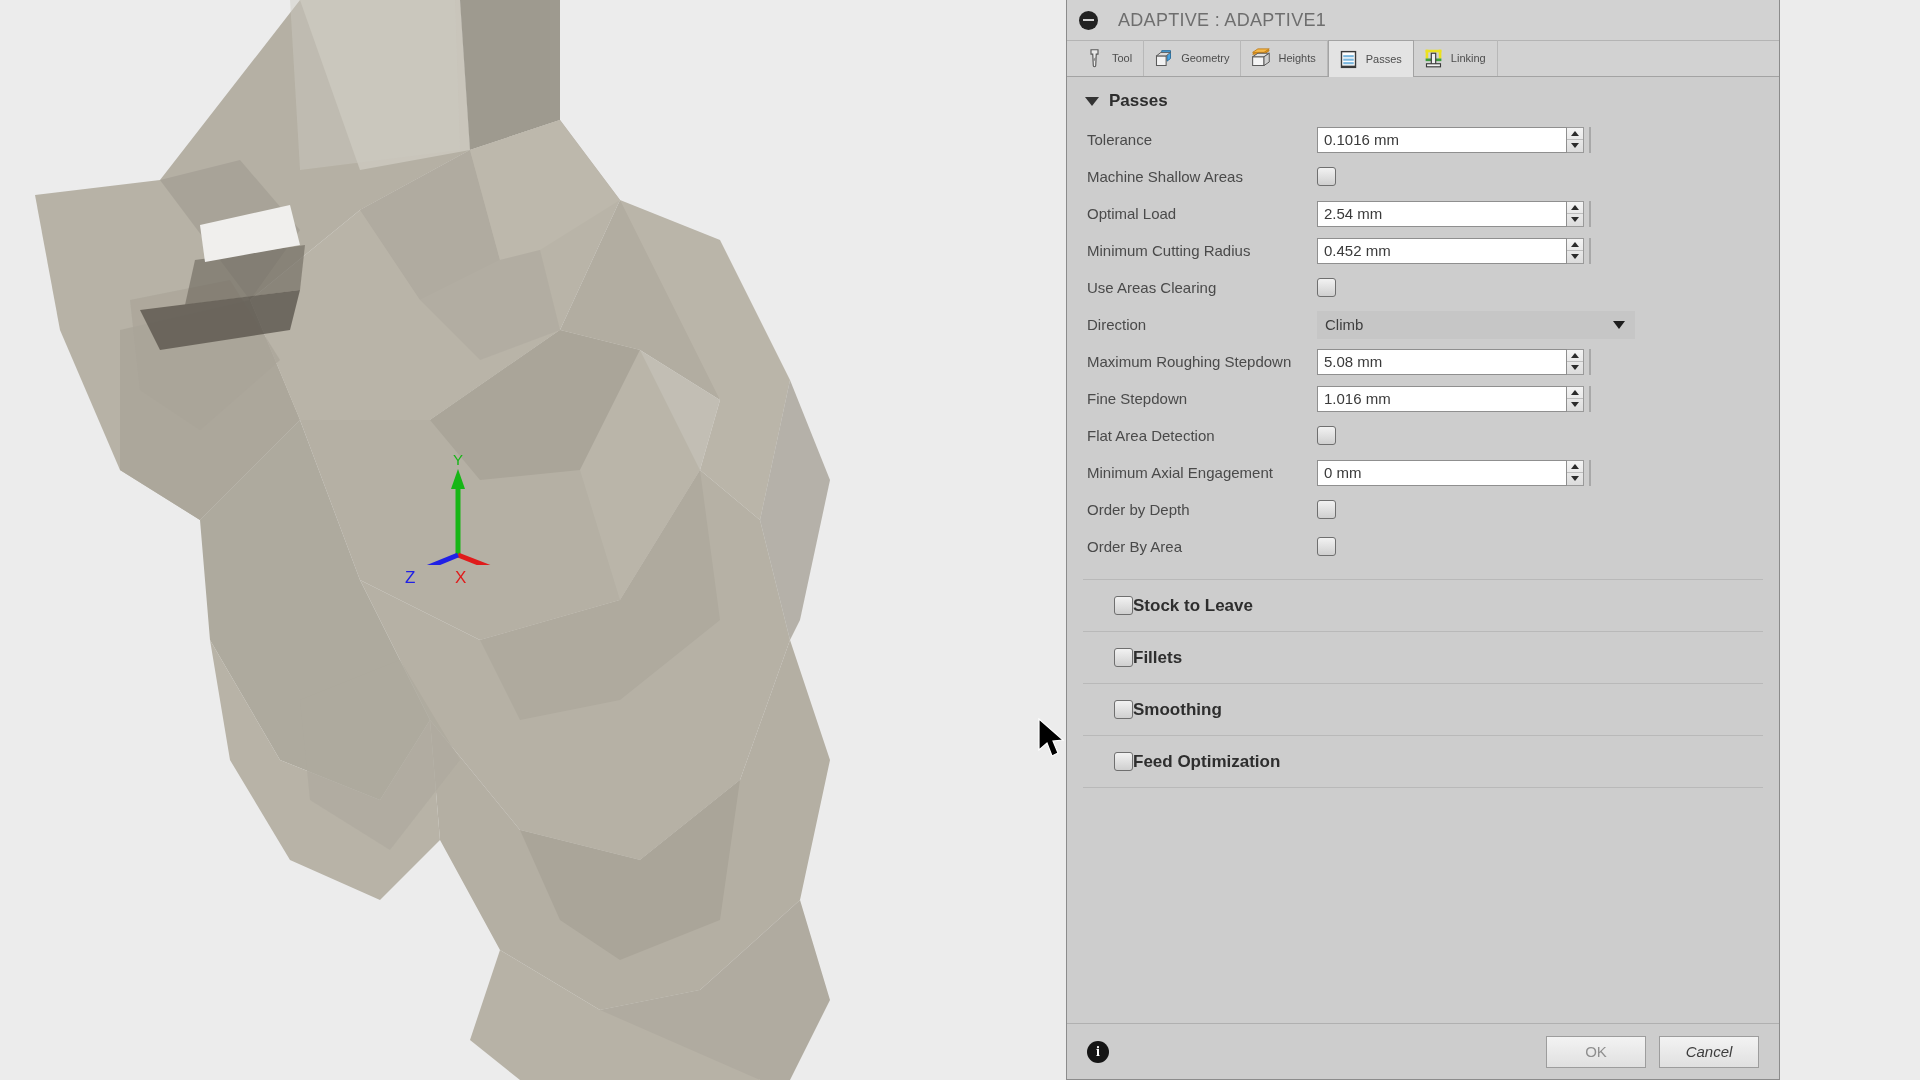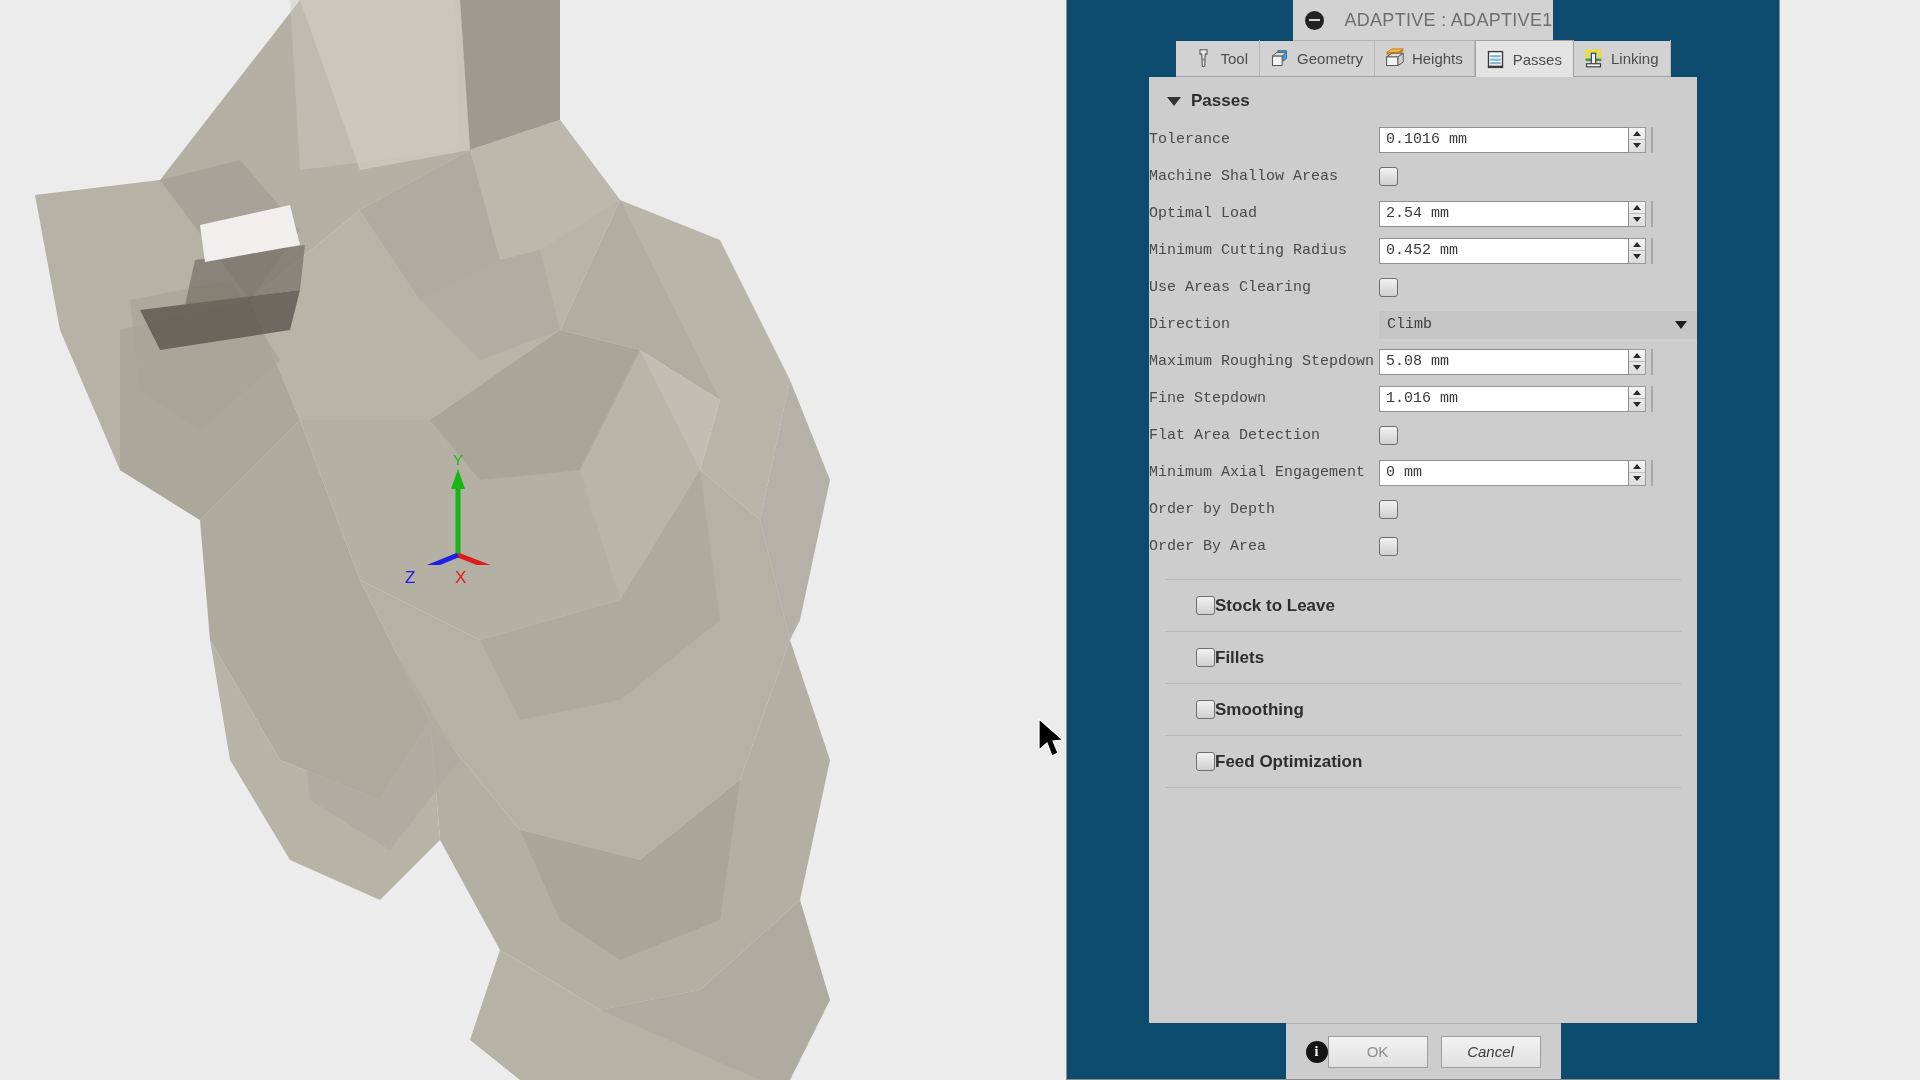"ADAPTIVE : ADAPTIVE1" #panel { align-items: center -> none; background: #0c4a6e -> #1d4ed8 }
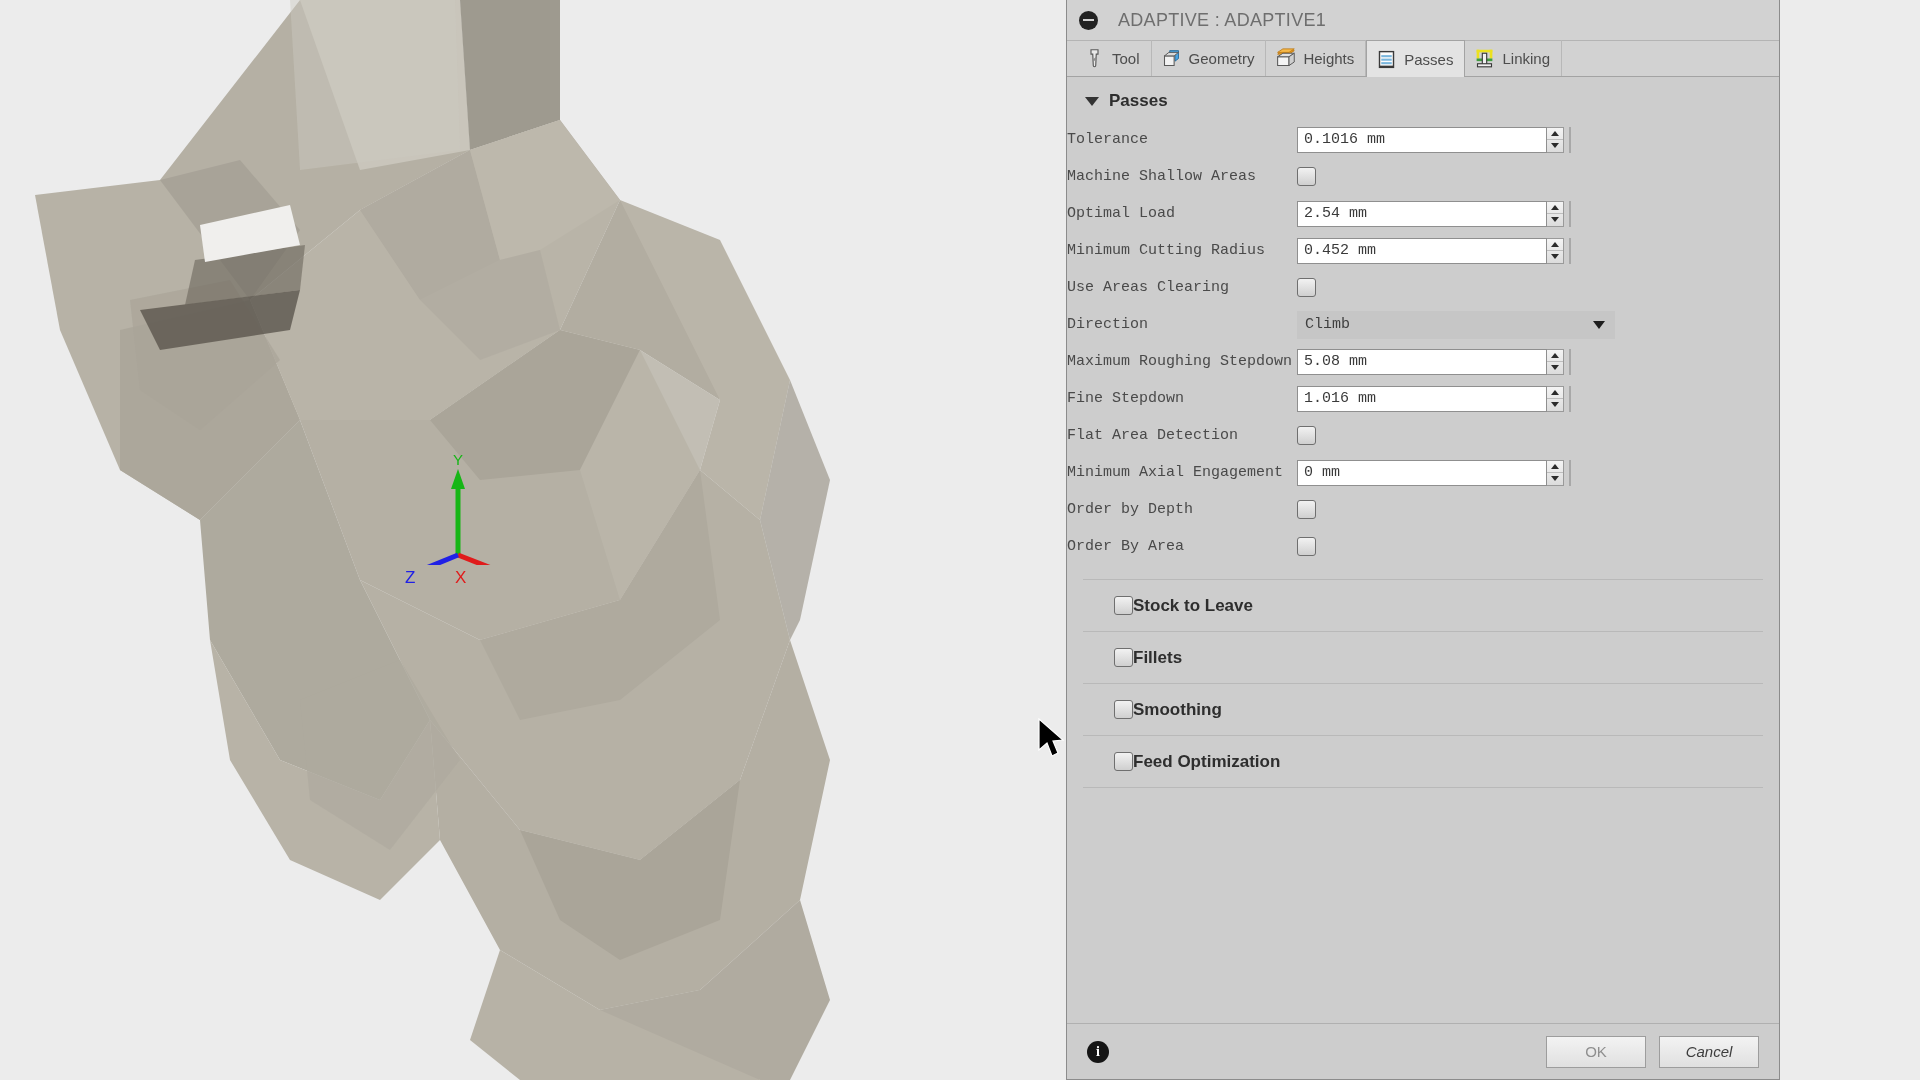"Tool" .tab { font-size: 15px -> 11px }
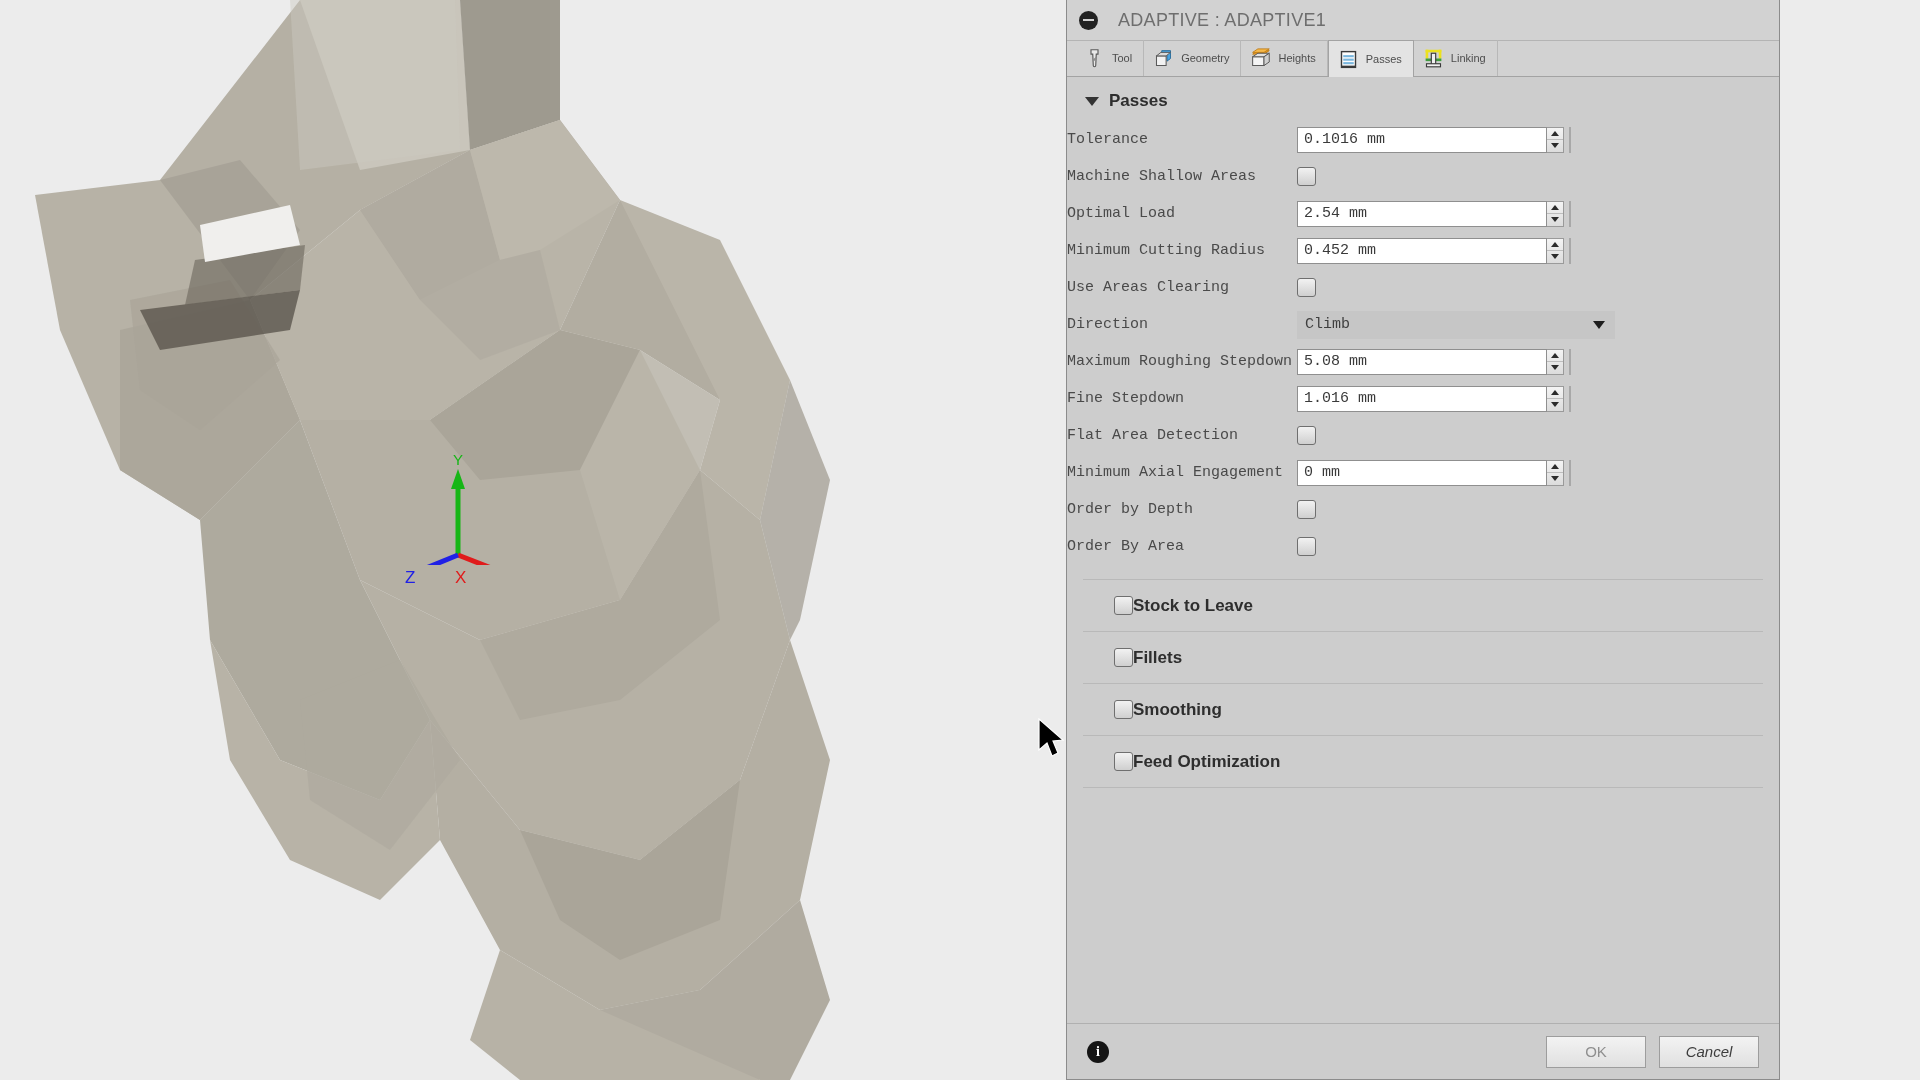"Tolerance" .row { font-family: Liberation Mono, monospace -> none; padding-left: none -> 20px }
